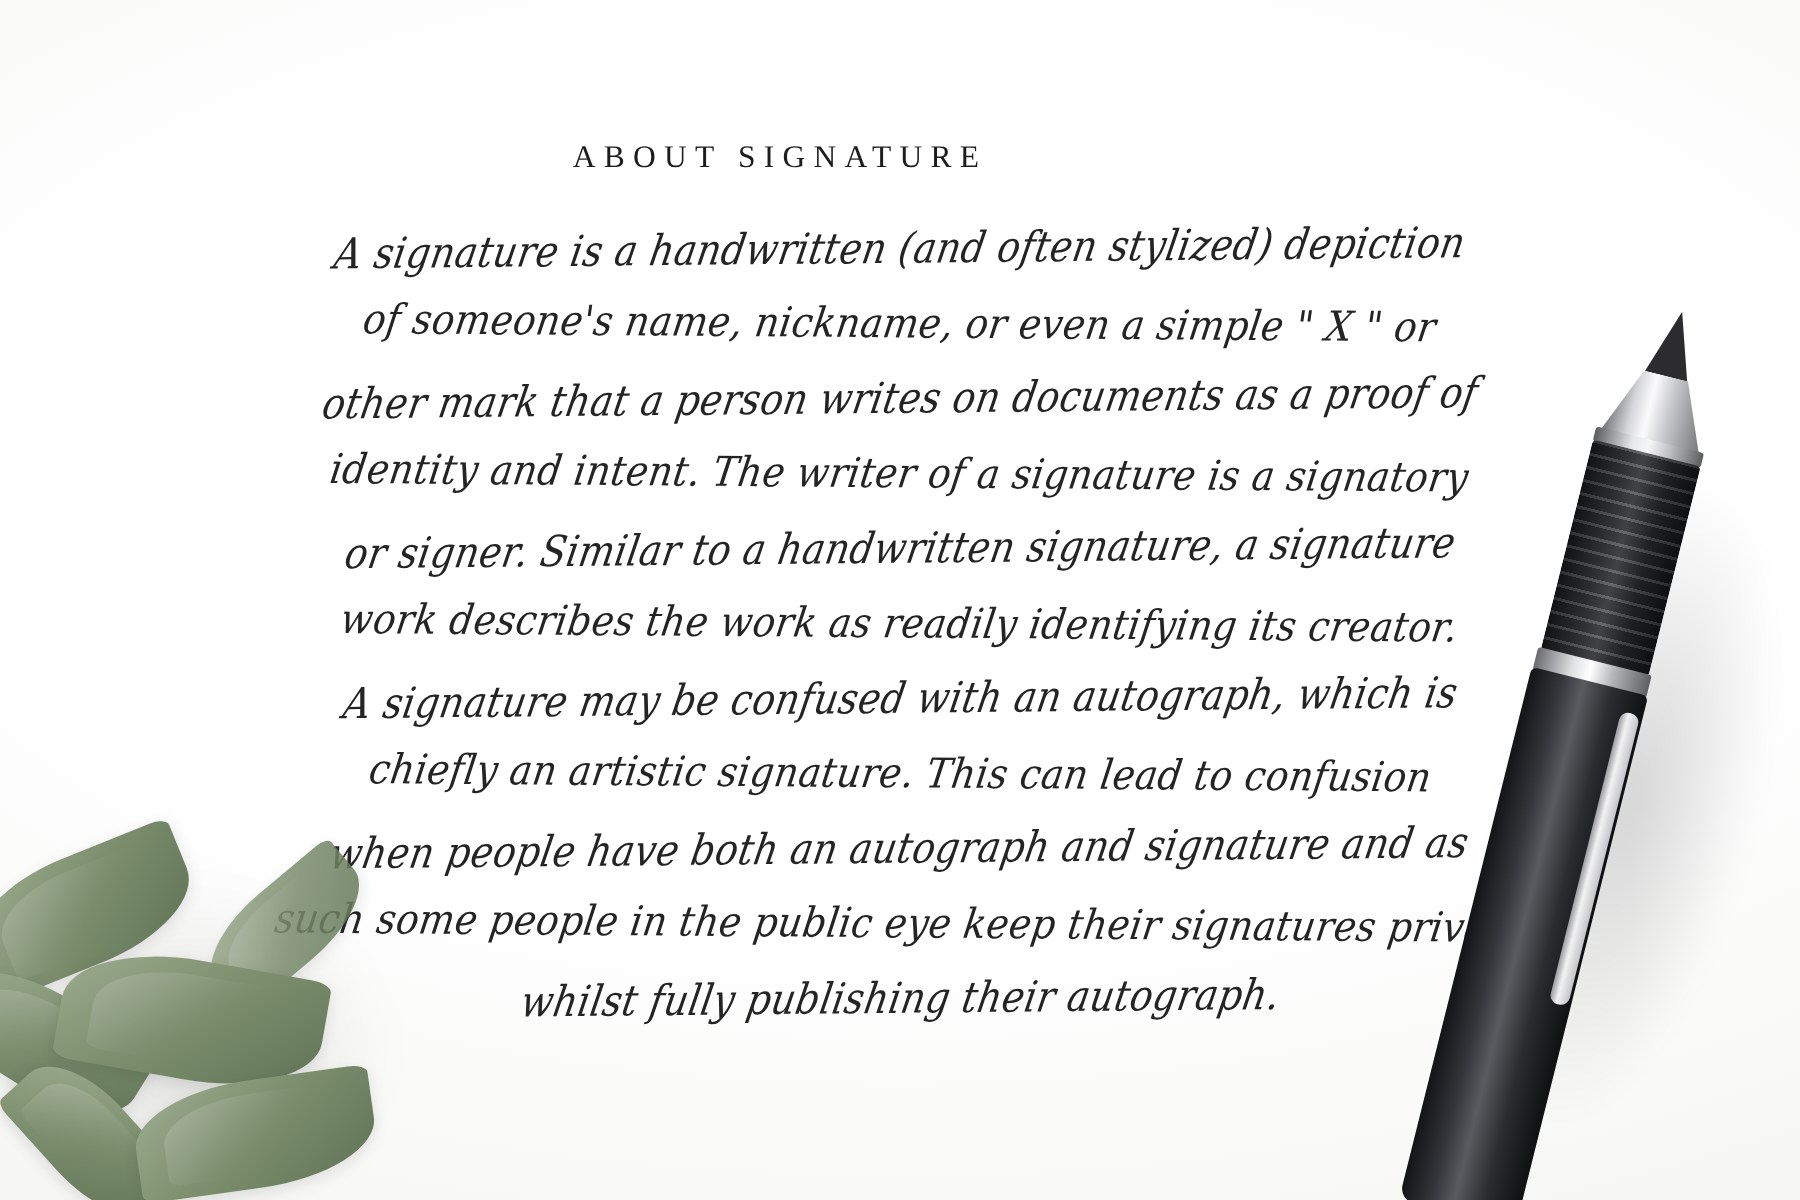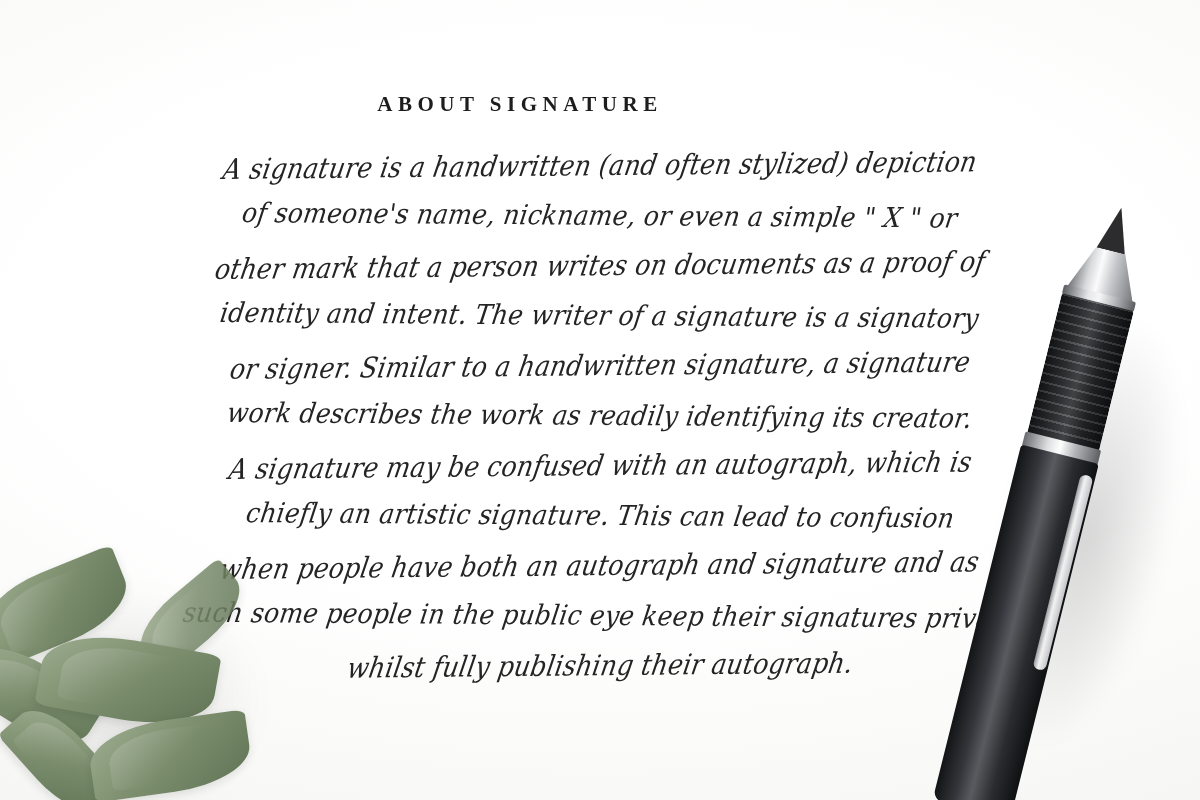"ABOUT SIGNATURE" .heading { font-weight: bold -> normal }
